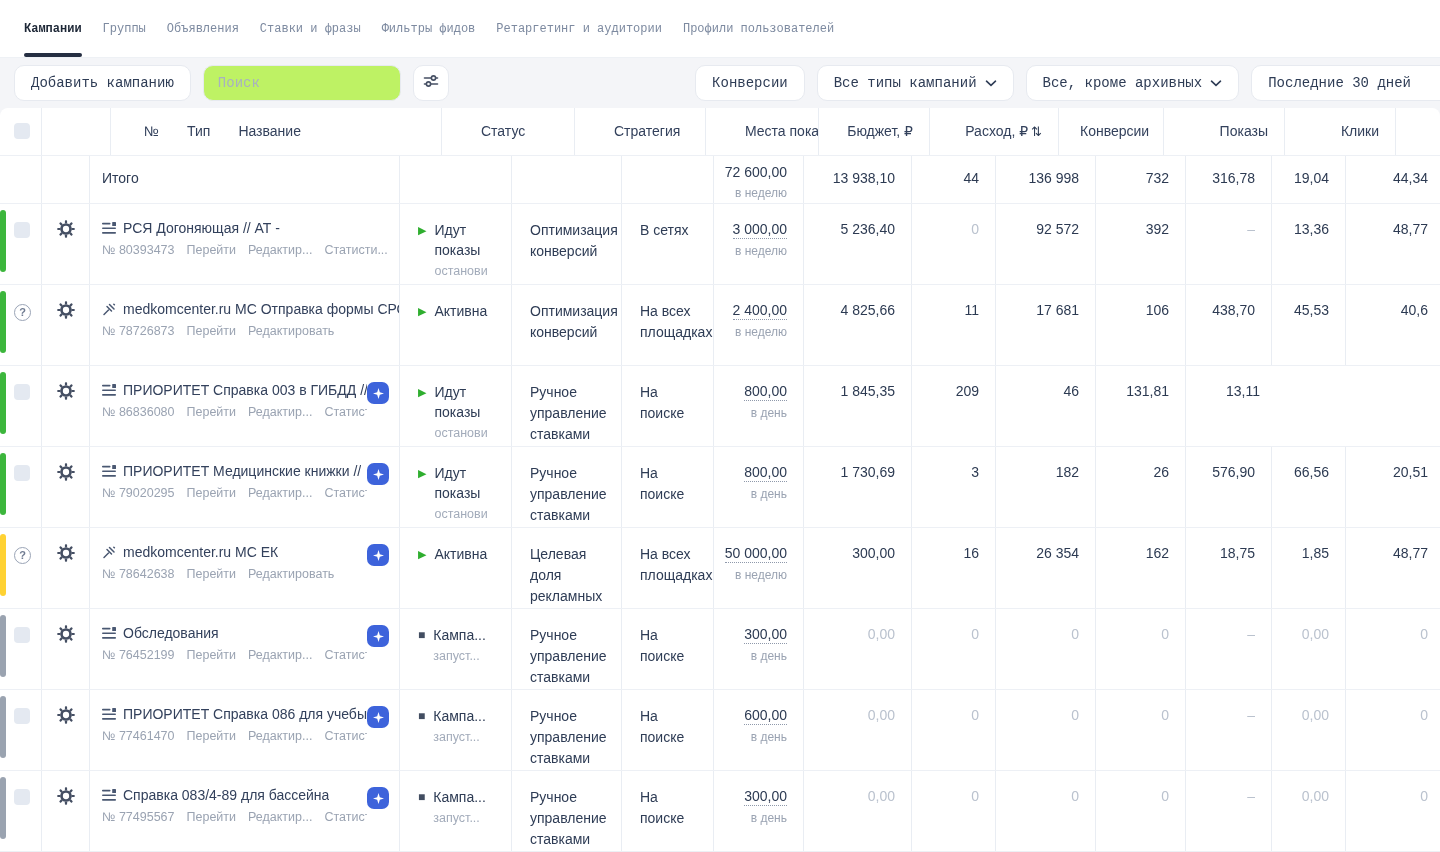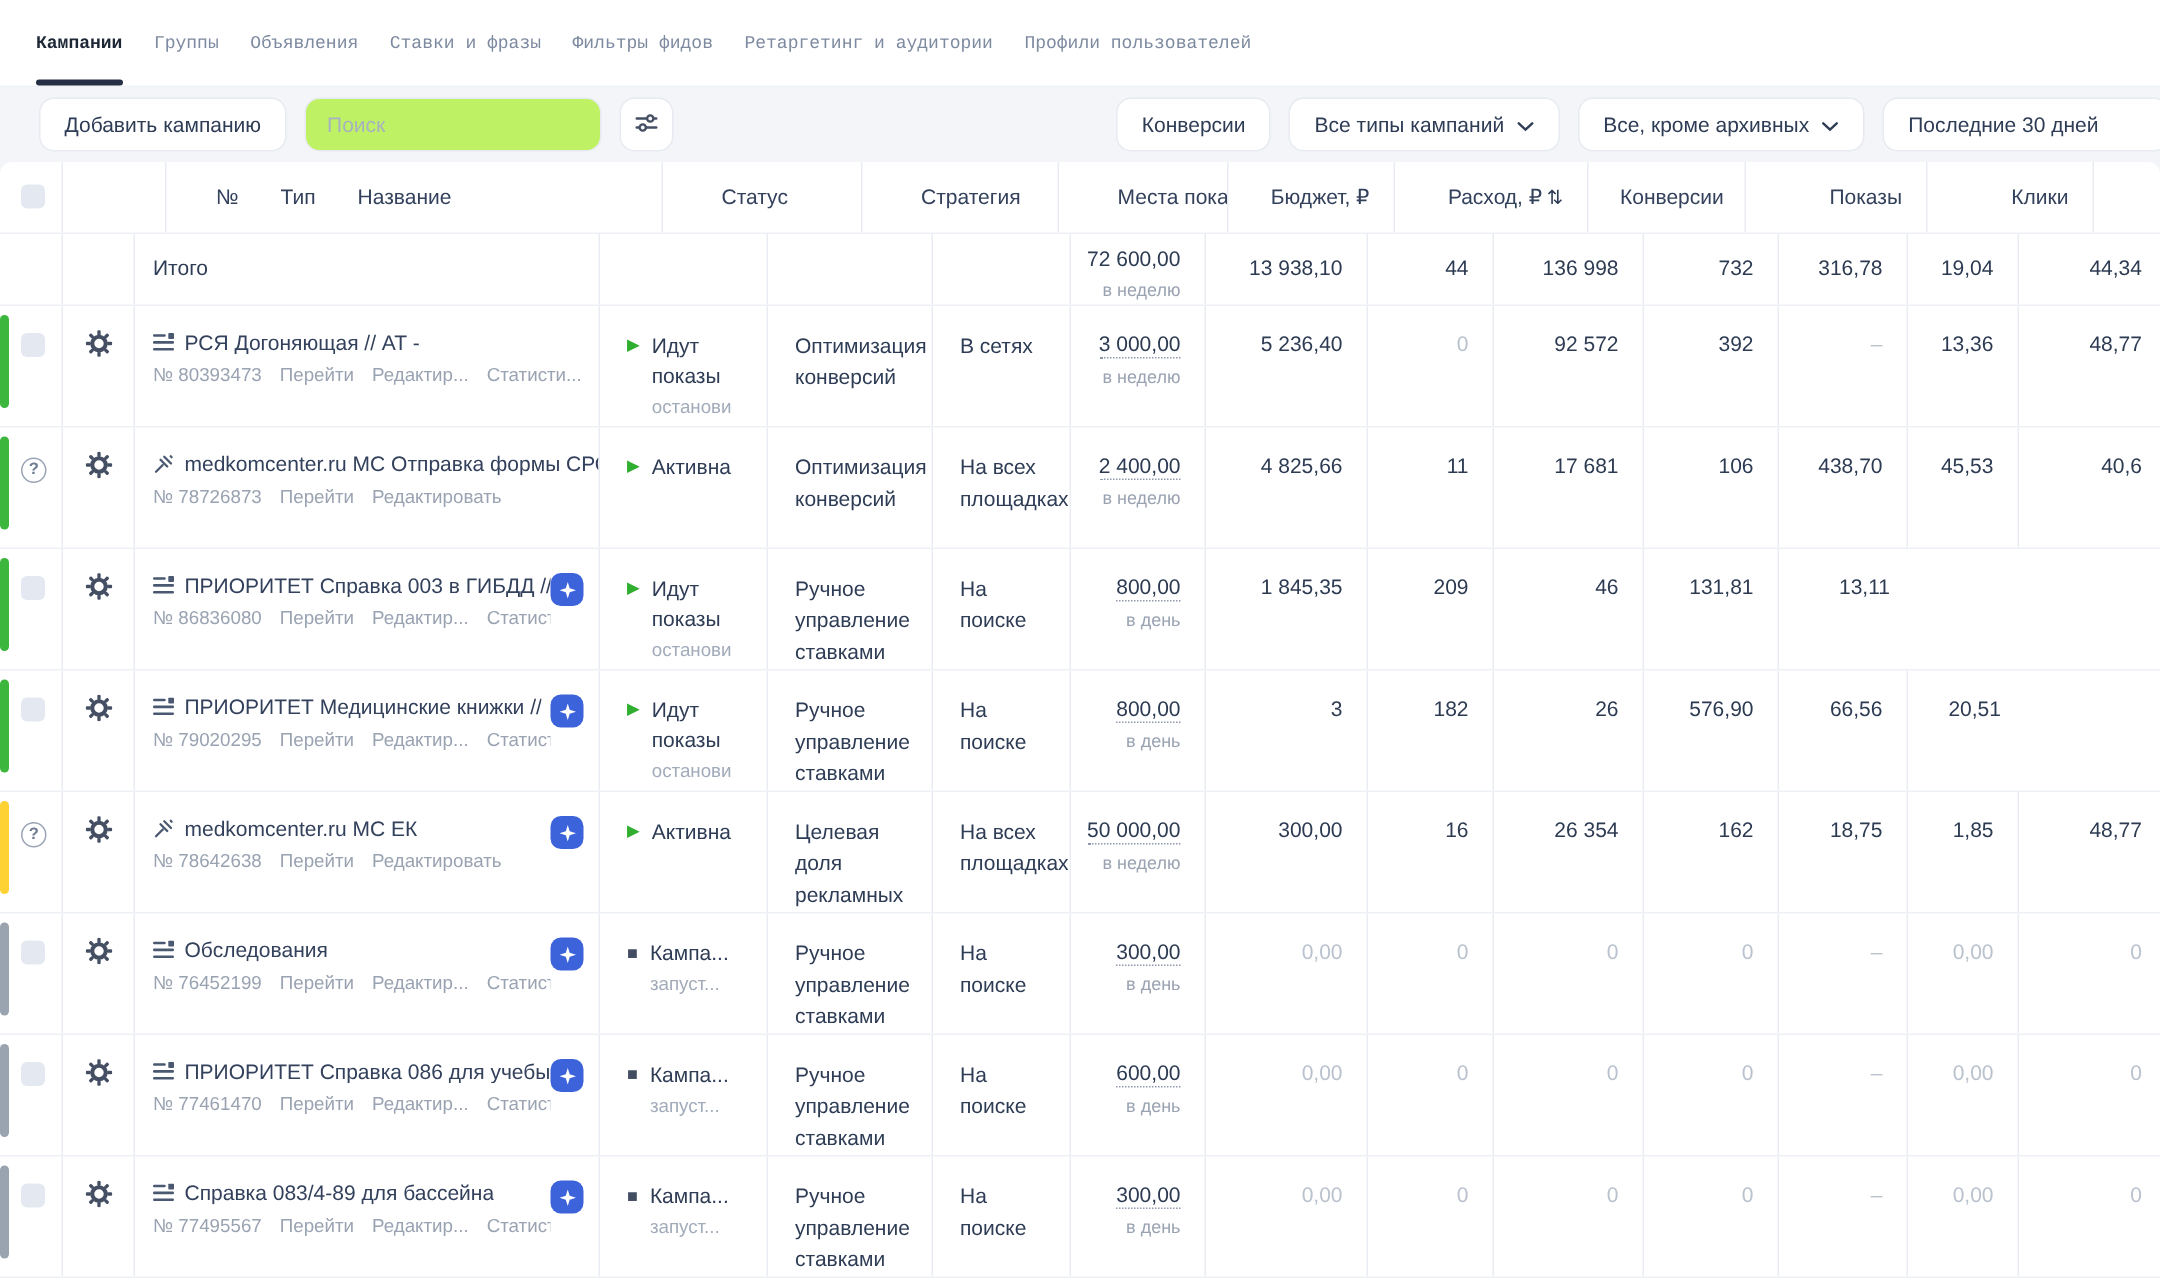"Добавить кампанию" .toolbar { font-family: none -> Liberation Mono, monospace; padding: 0 26px -> 0 14px }
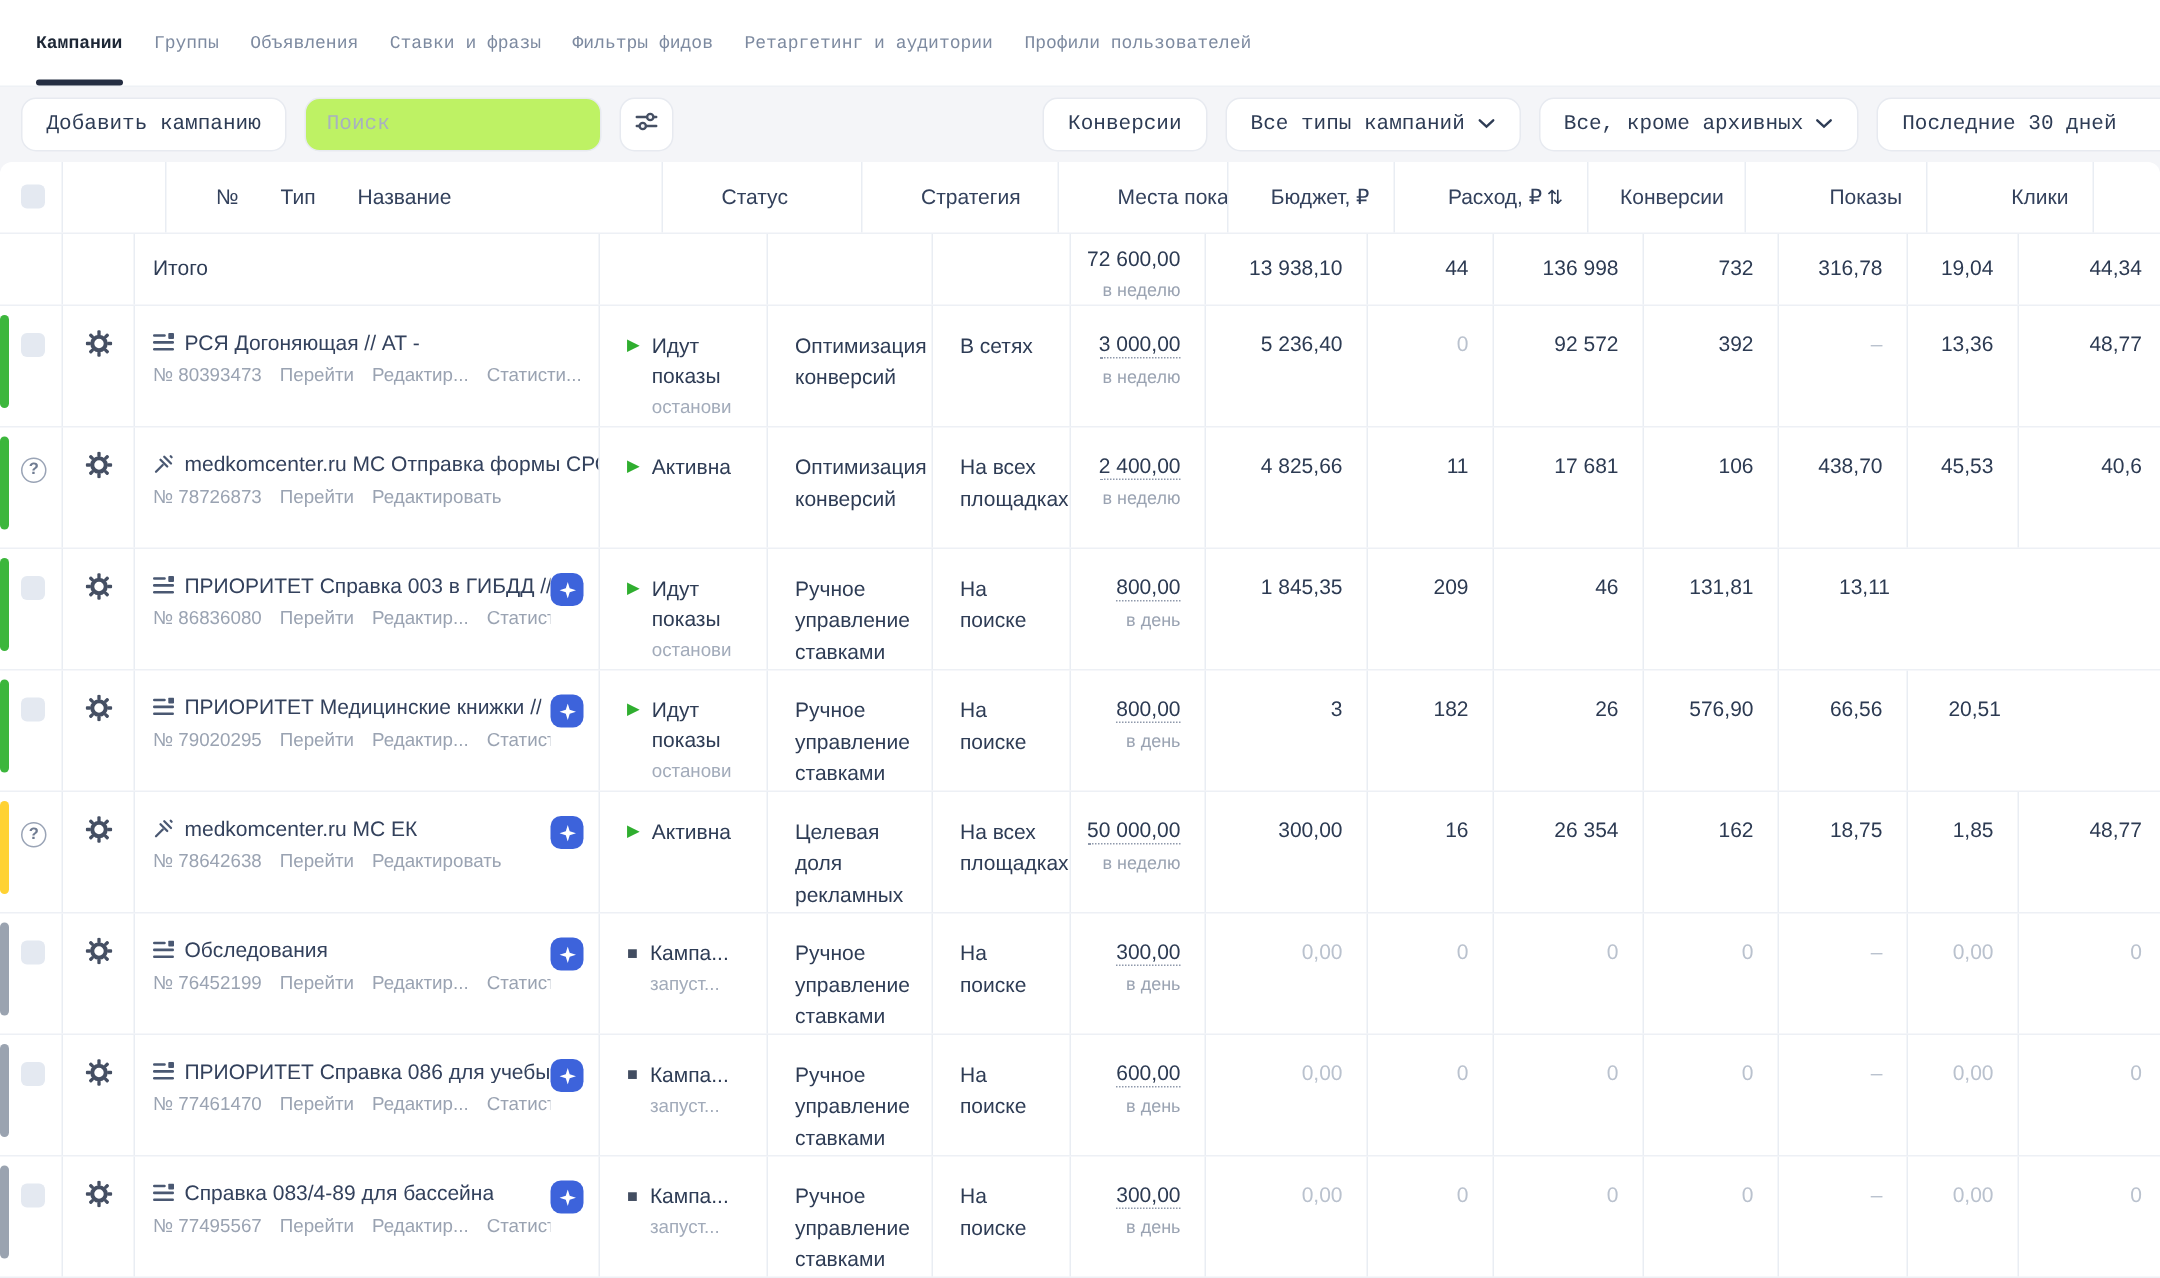"1 730,69" div.c { html: none -> <div><span>1 730,69</span></div> }
